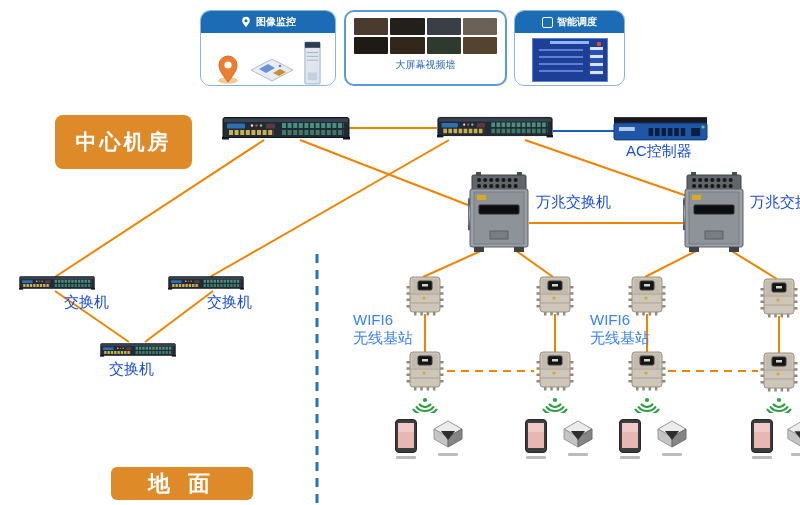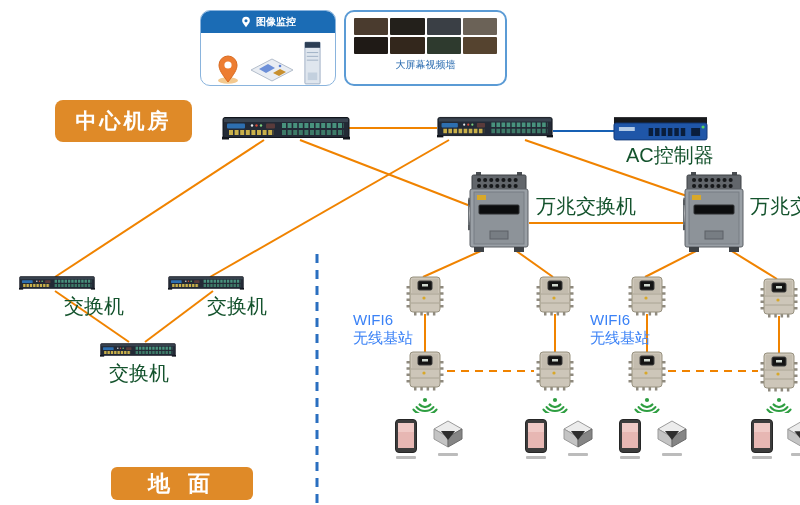"智能调度" div.panel { html: none -> <div> <div> <span></span> <span>智能调度</span> </div> <div> <div></div> <div></div> <div></div> <div></div> </div> </div> }
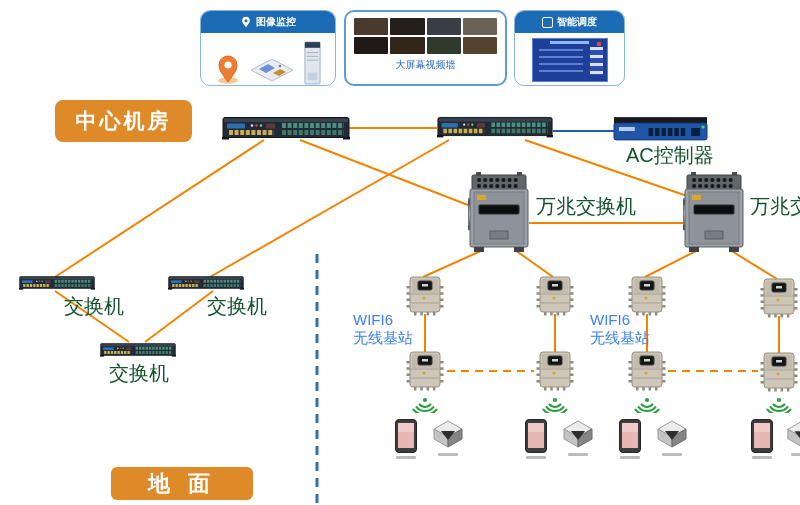"中心机房" #badge-center { height: 42px -> 54px; top: 100px -> 115px }
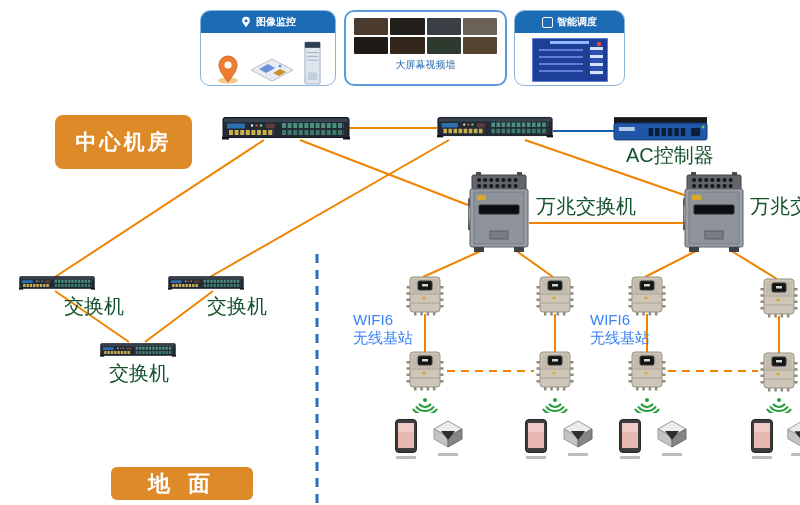"AC控制器" .dev-label { color: #14532d -> #1d4ed8; font-size: 20px -> 15px }
